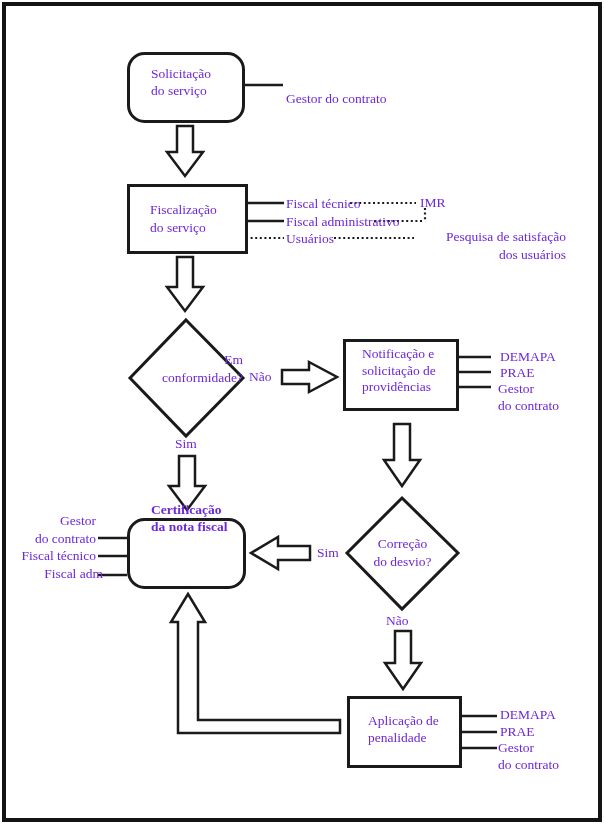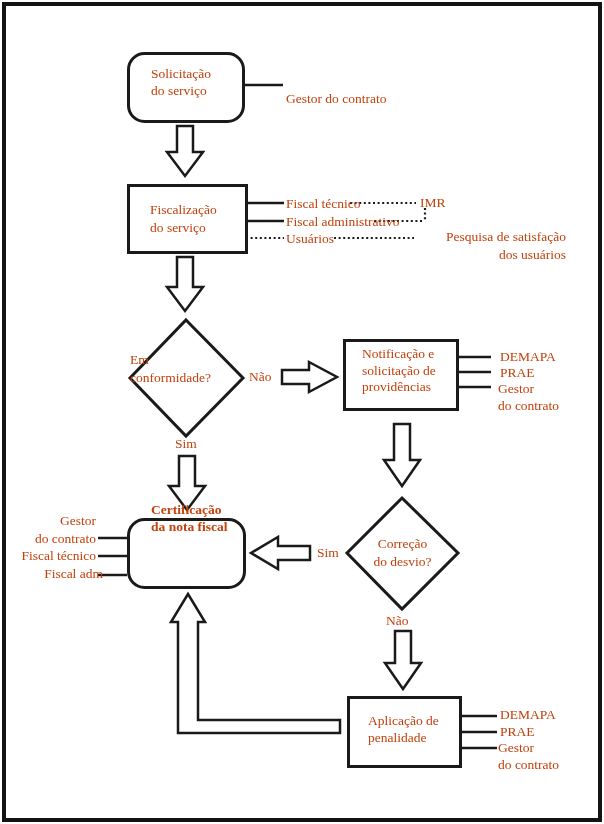"Solicitação" .page { color: #c2410c -> #6d28d9 }
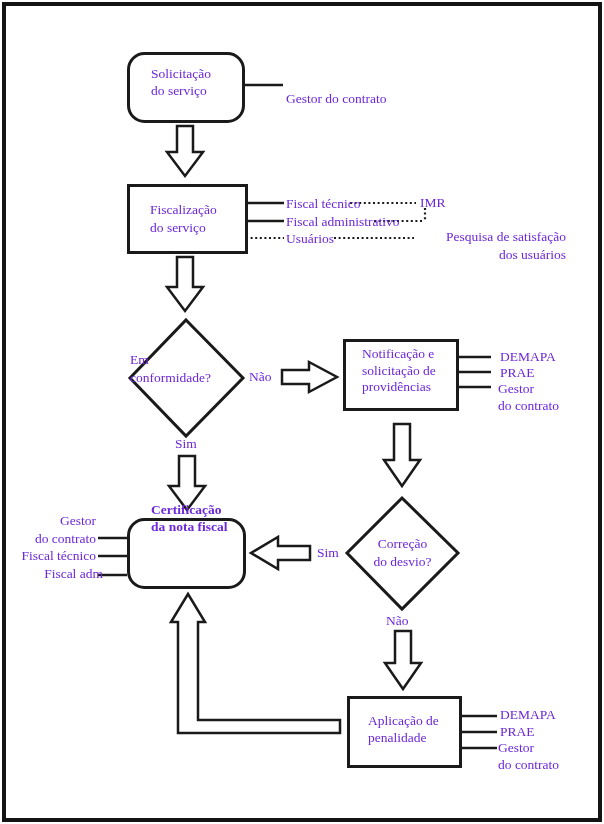"Em" .tx-d1 { text-align: left -> right }
